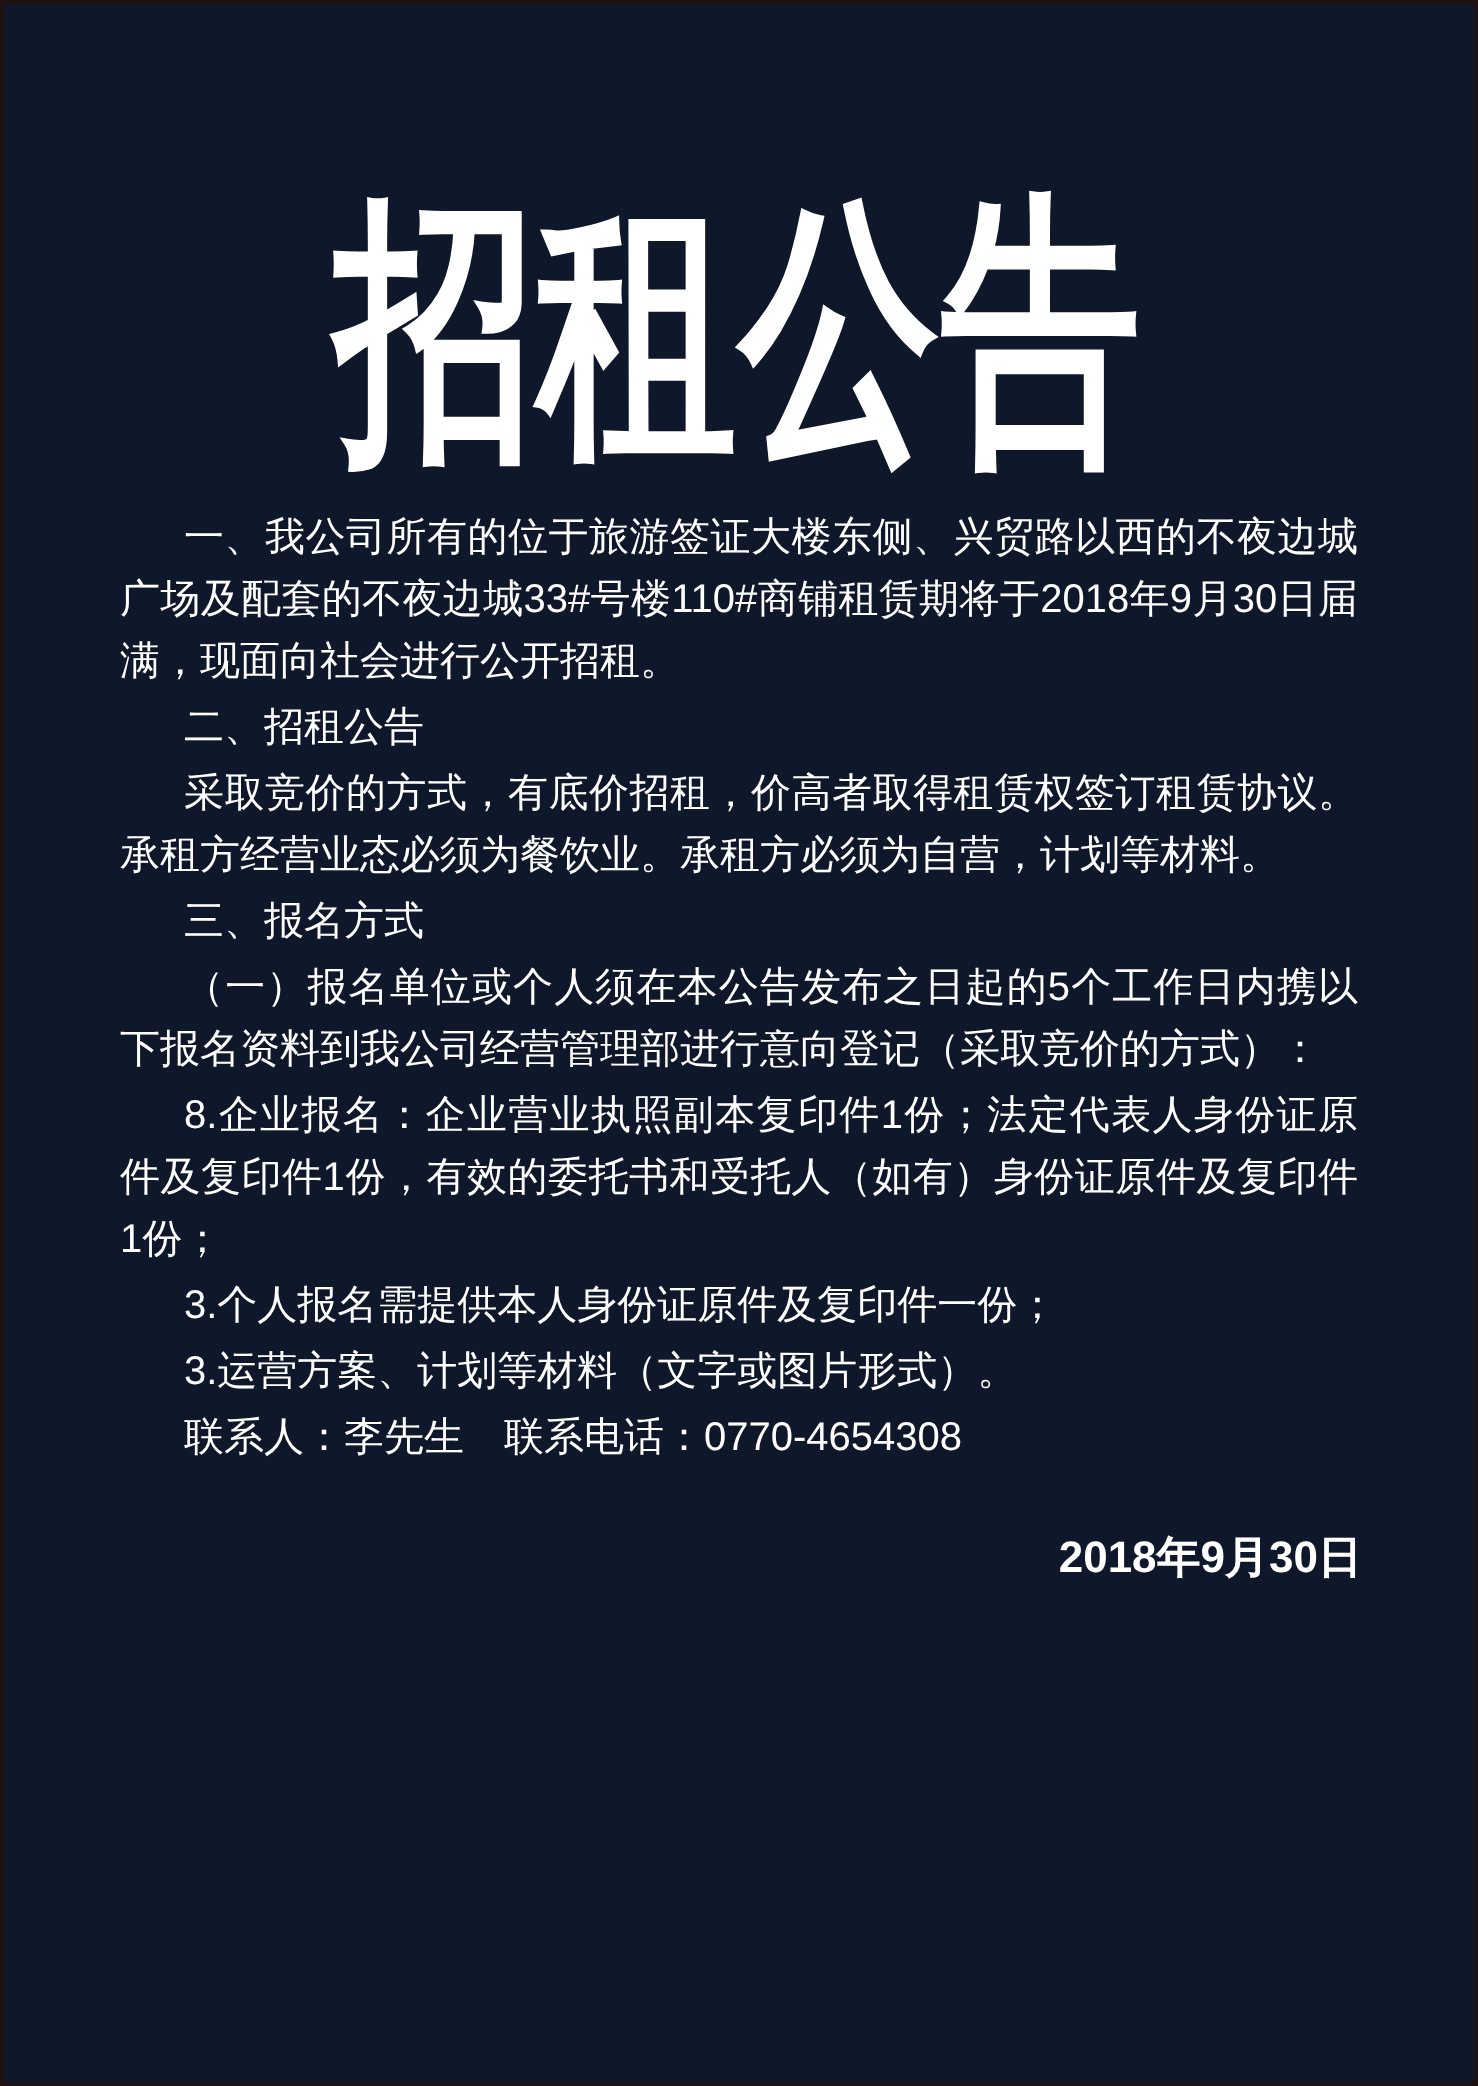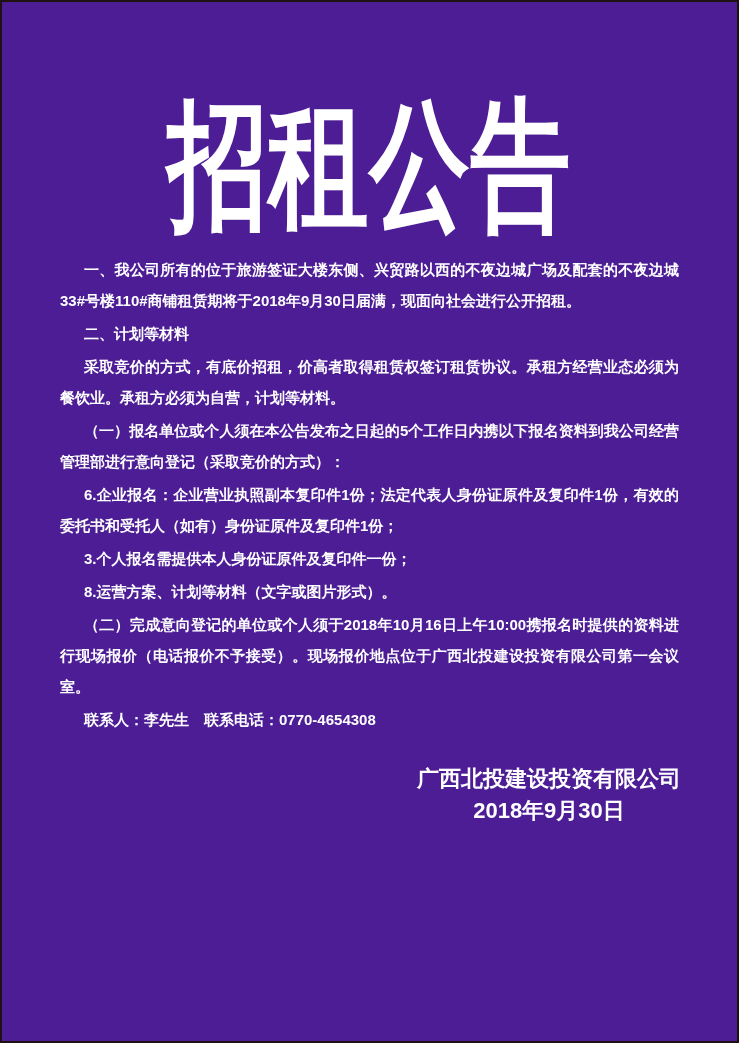"招租公告" .poster { background: #4c1d95 -> #0f172a }
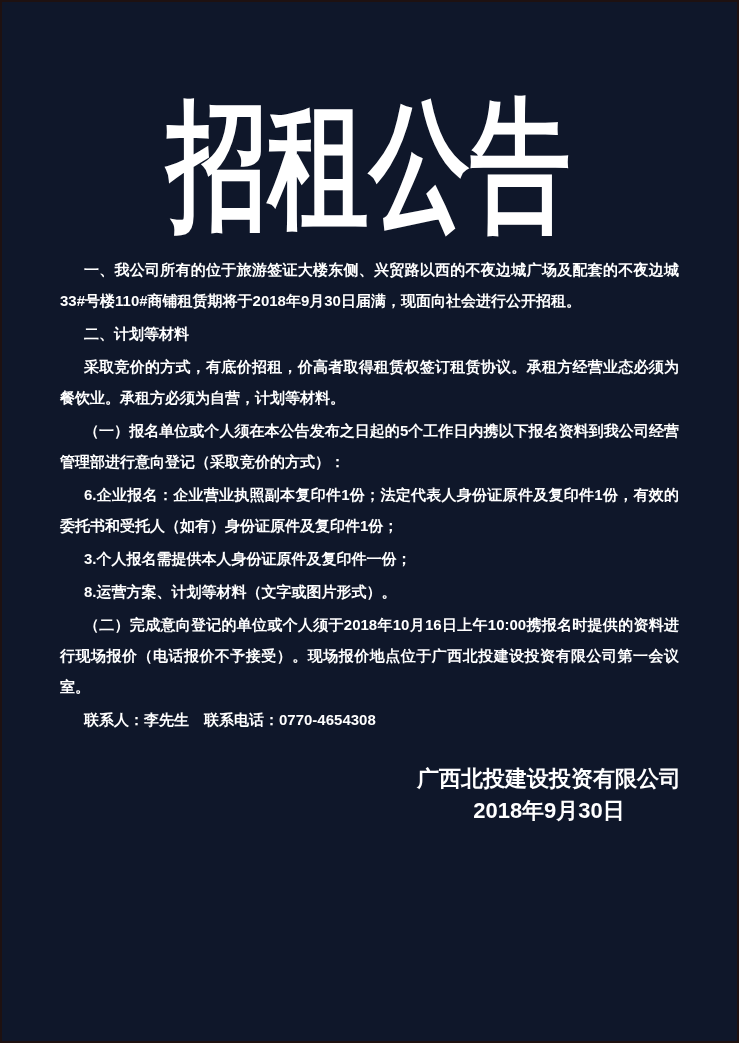"一、我公司所有的位于旅游签证大楼东侧、兴贸路以西的不夜边城广场及配套的不夜边城3" .body-text { font-size: 15px -> 20px; font-weight: bold -> normal }
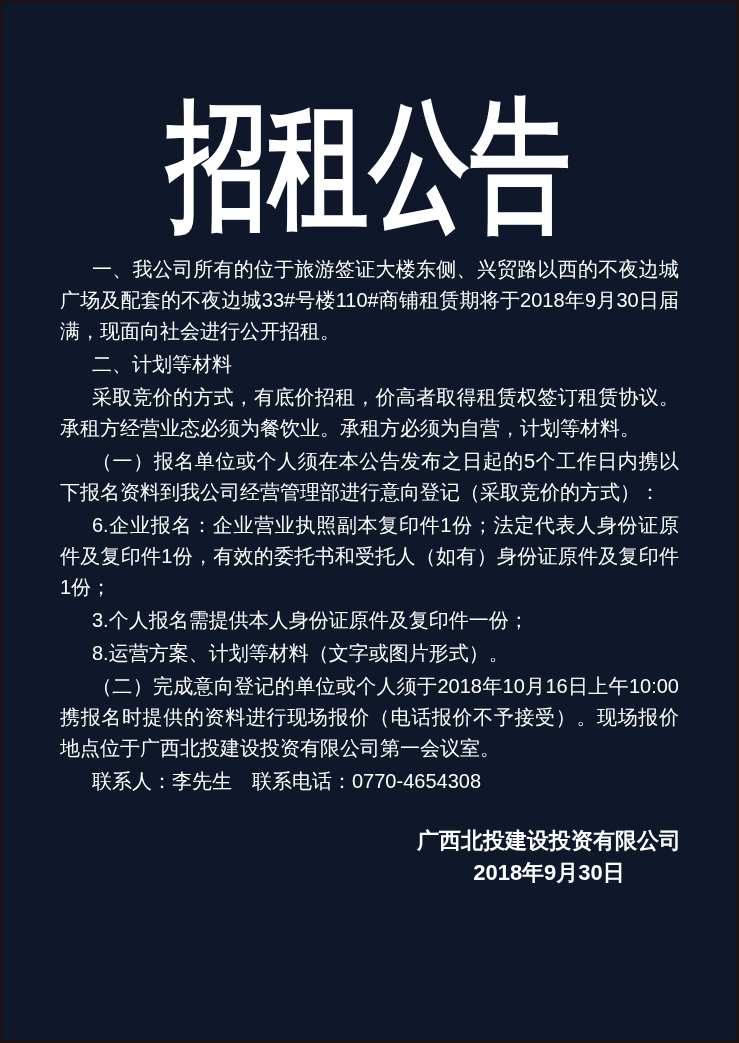"二、计划等材料" p.para { text: 计划等材料 -> 招租公告 }
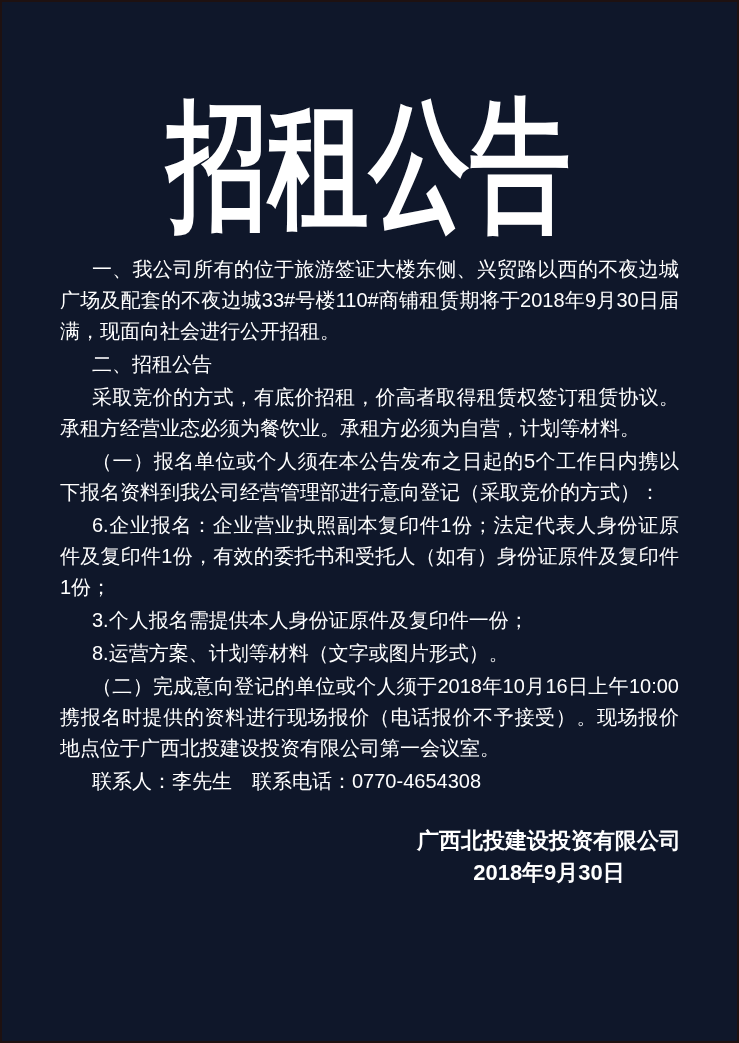"三、报名方式" p.para { html: none -> <p>三、报名方式</p> }
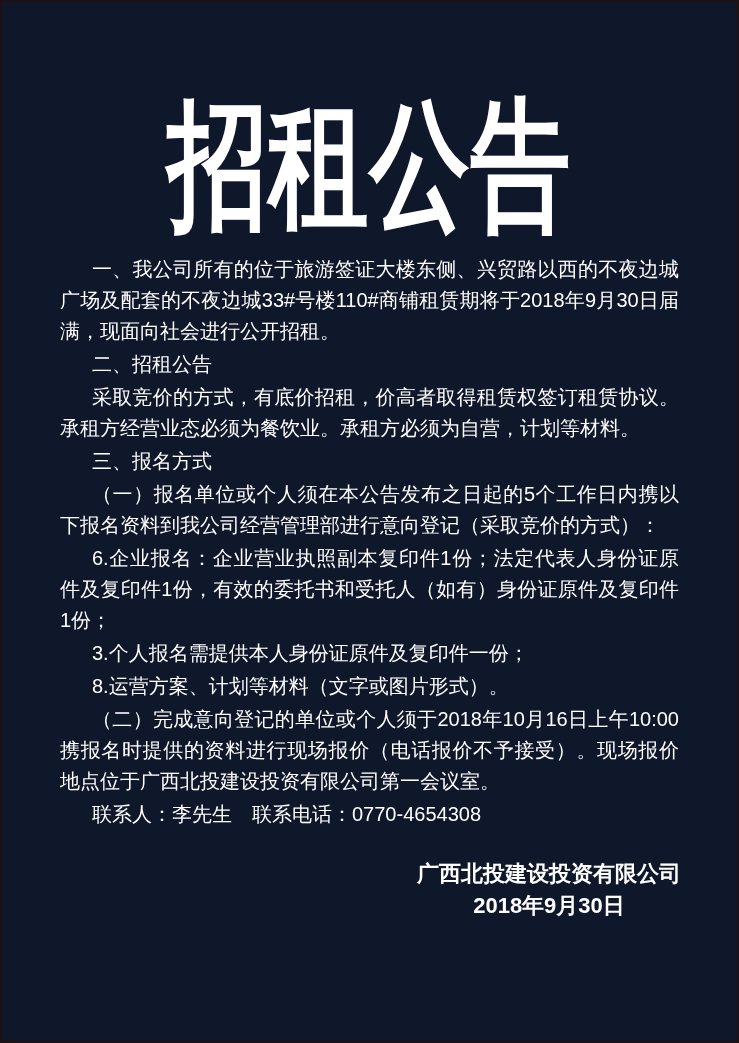"6.企业报名：企业营业执照副本复印件1份；法定代表人身份证原件及复印件1份，有效" p.para { text: 6 -> 8 }
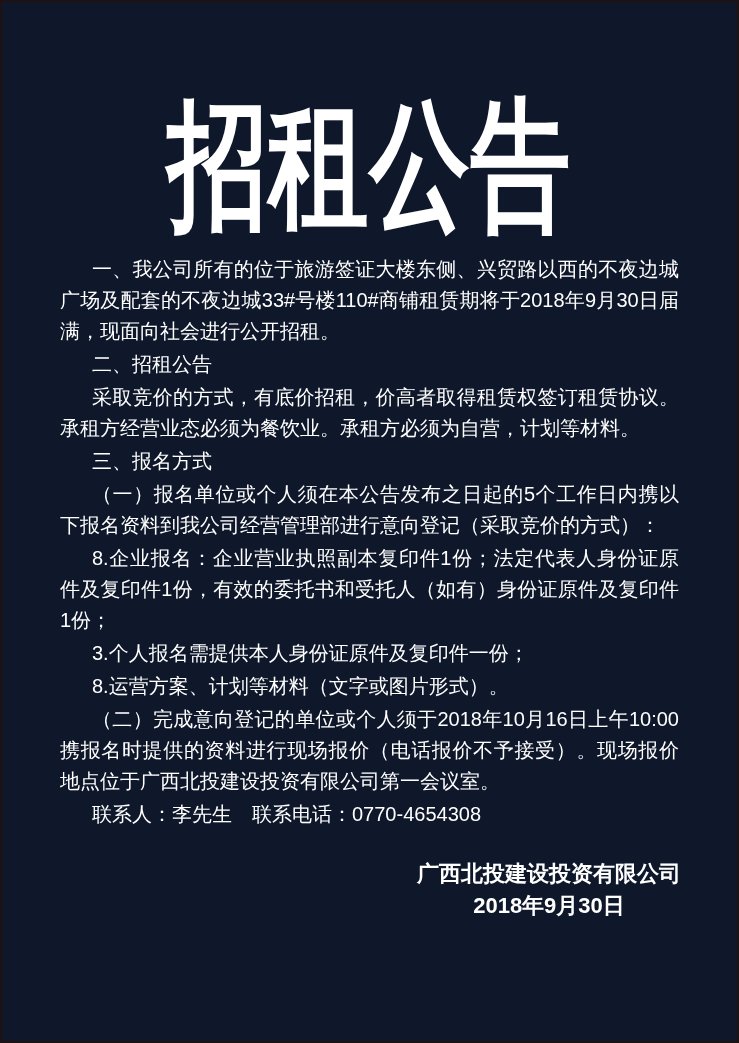"8.运营方案、计划等材料（文字或图片形式）。" p.para { text: 8 -> 3 }
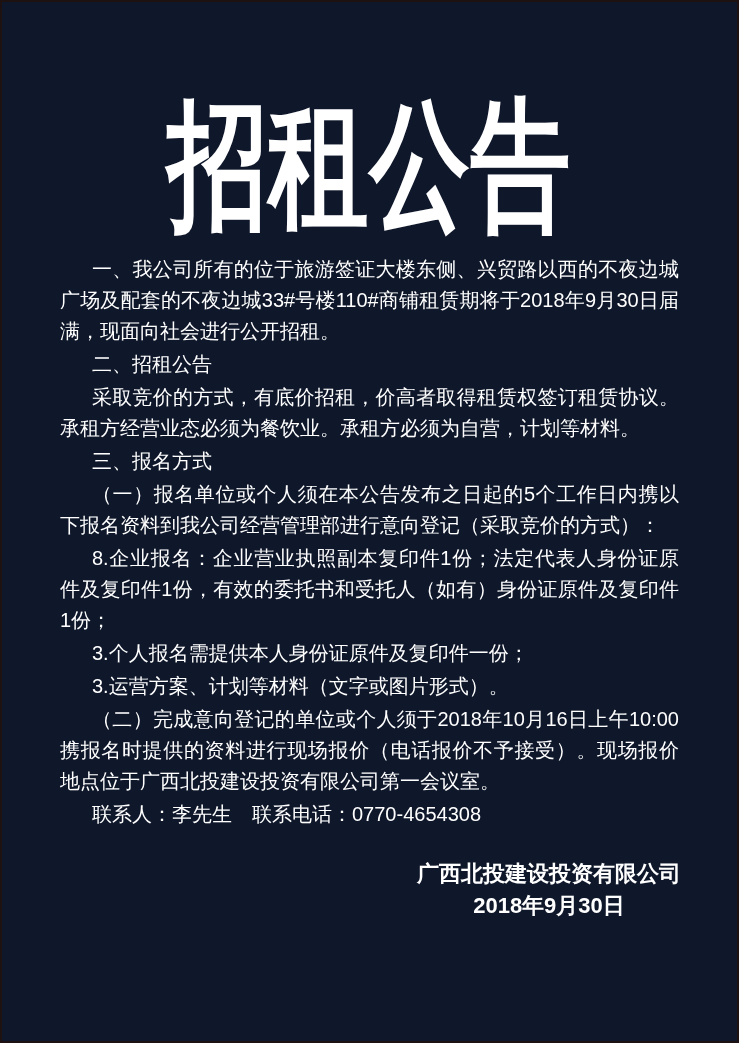"（二）完成意向登记的单位或个人须于2018年10月16日上午10:00携报名时提" p.para { html: <p>（二）完成意向登记的单位或个人须于2018年10月16日上午10:00携报名时提供的资料进行现场报价（电话报价不予接受）。现场报价地点位于广西北投建设投资有限公司第一会议室。</p> -> none }
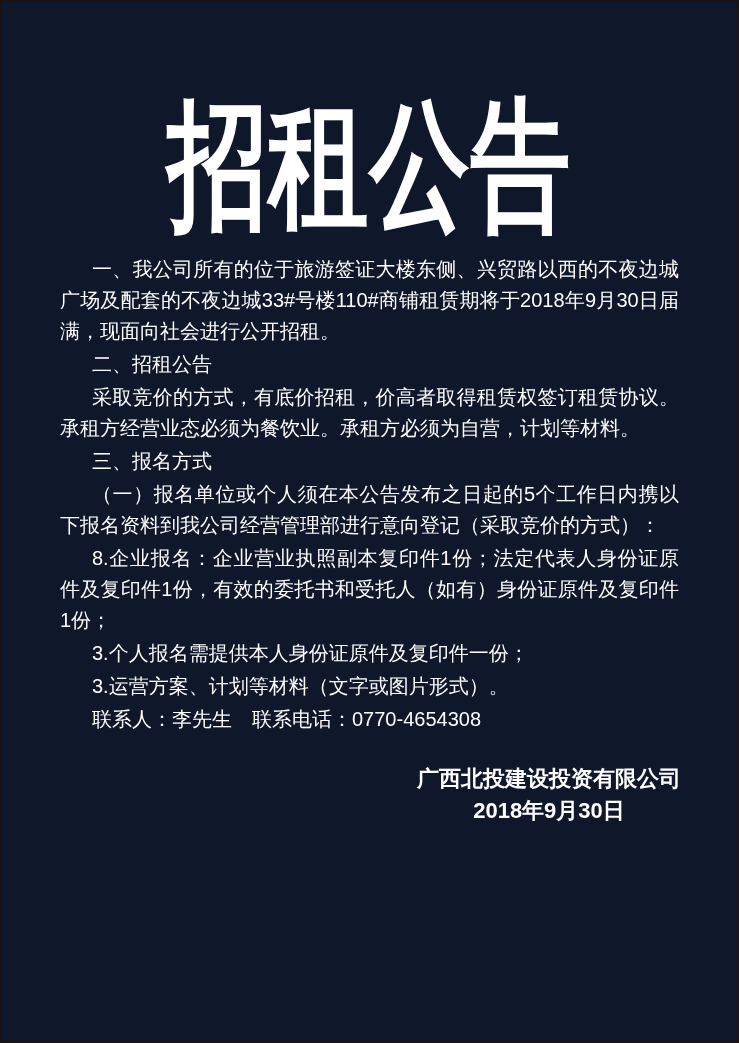"广西北投建设投资有限公司" div { html: <div>广西北投建设投资有限公司</div> -> none }
